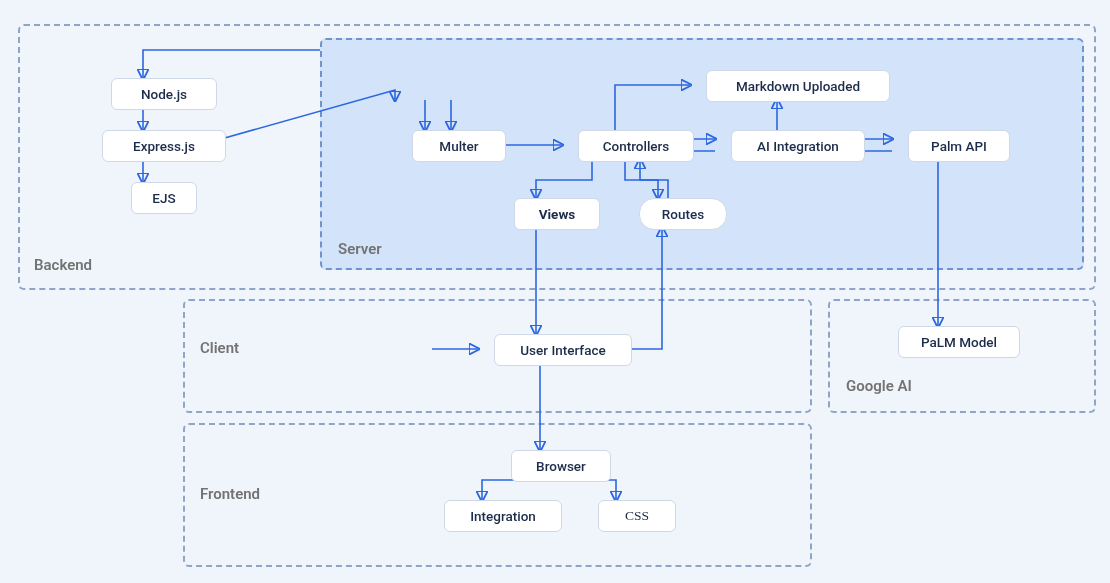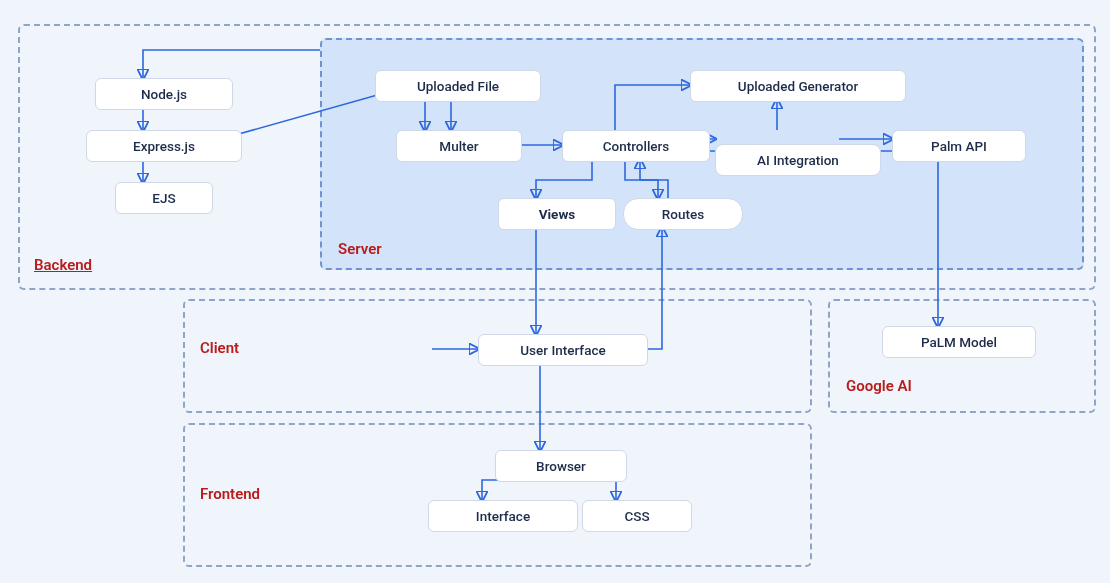"Node.js" .node { margin-left: none -> 16px; padding: 0 20px -> 0 4px }
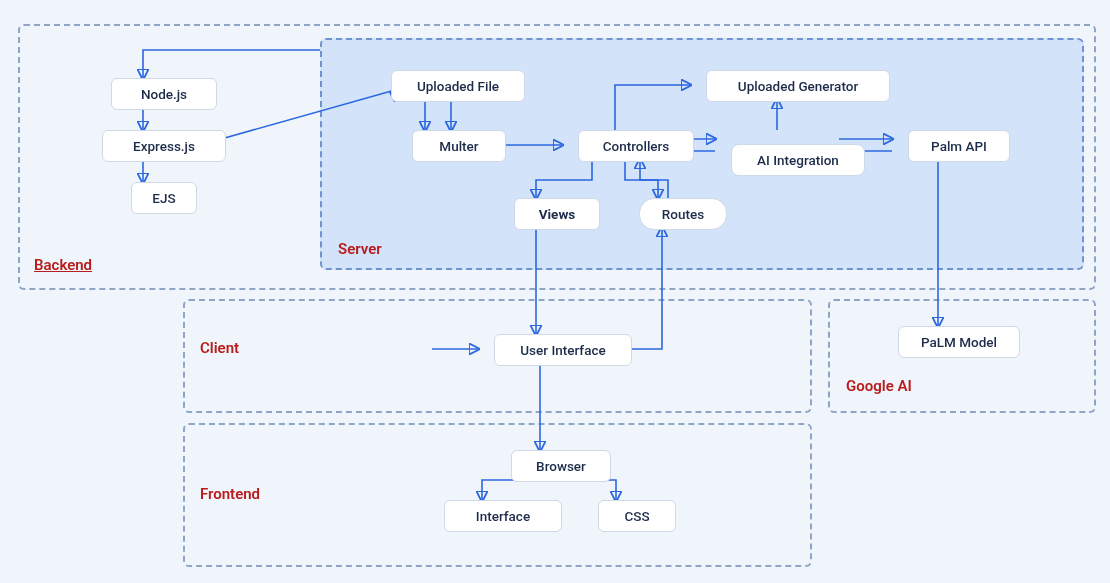"Uploaded File" div.node { html: <div>Uploaded File</div> -> none }
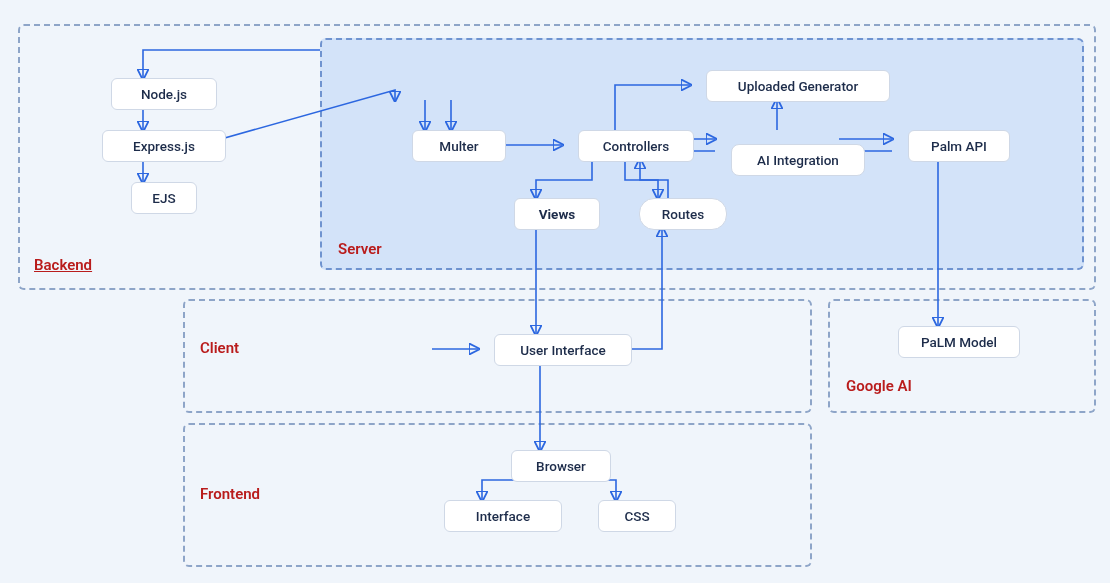"Uploaded Generator" div.node { text: Uploaded Generator -> Markdown Uploaded }
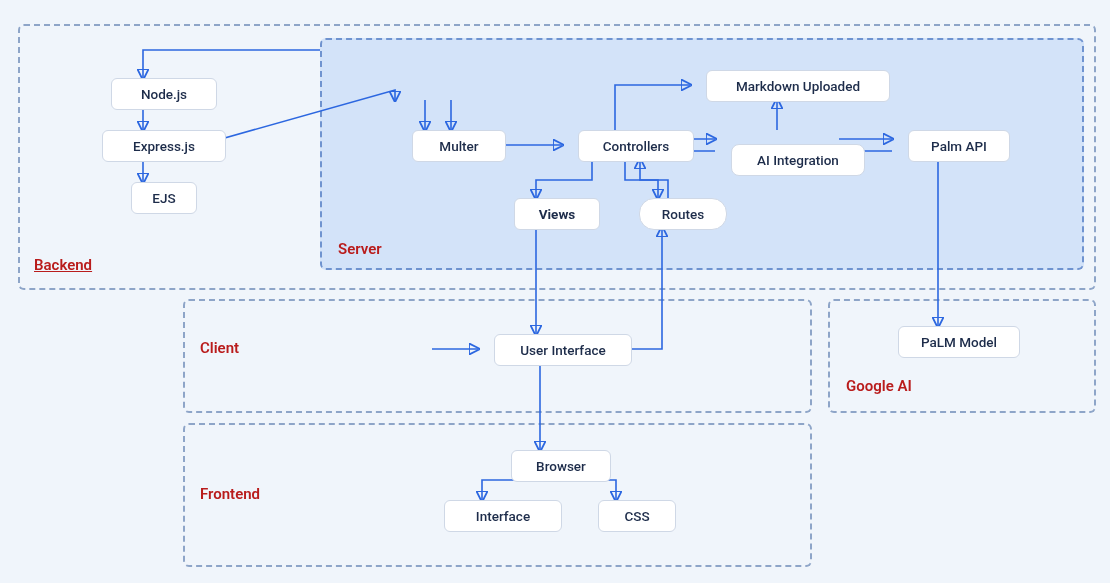"AI Integration" div.node { border-radius: 8px -> none; top: 144px -> 130px }
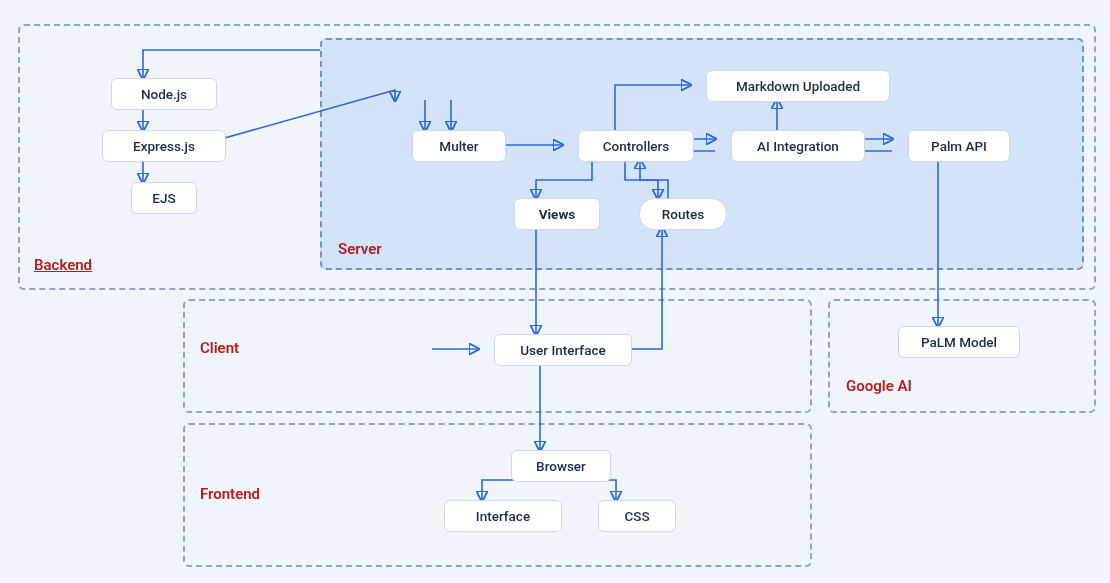"Server" .region-label { color: #b91c1c -> #737373 }
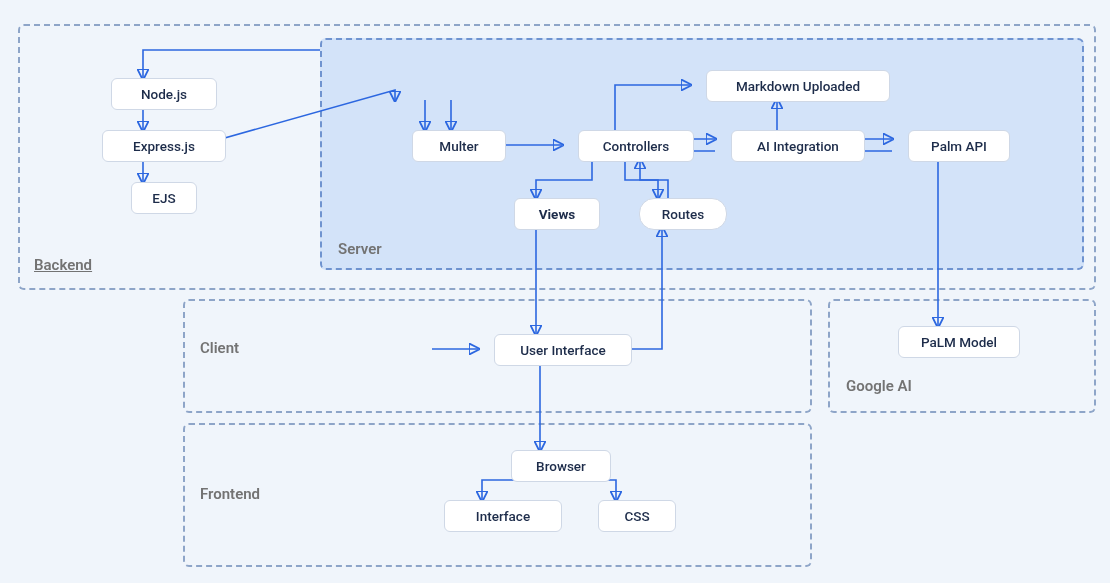"Backend" span.region-label { text-decoration: underline -> none }
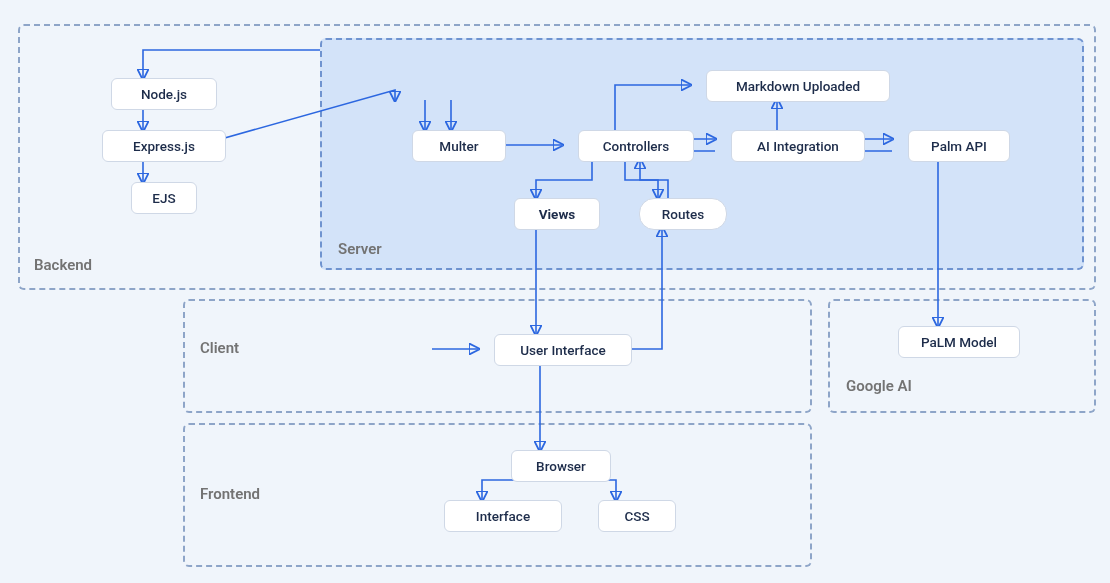"Interface" div.node { text: Interface -> Integration }
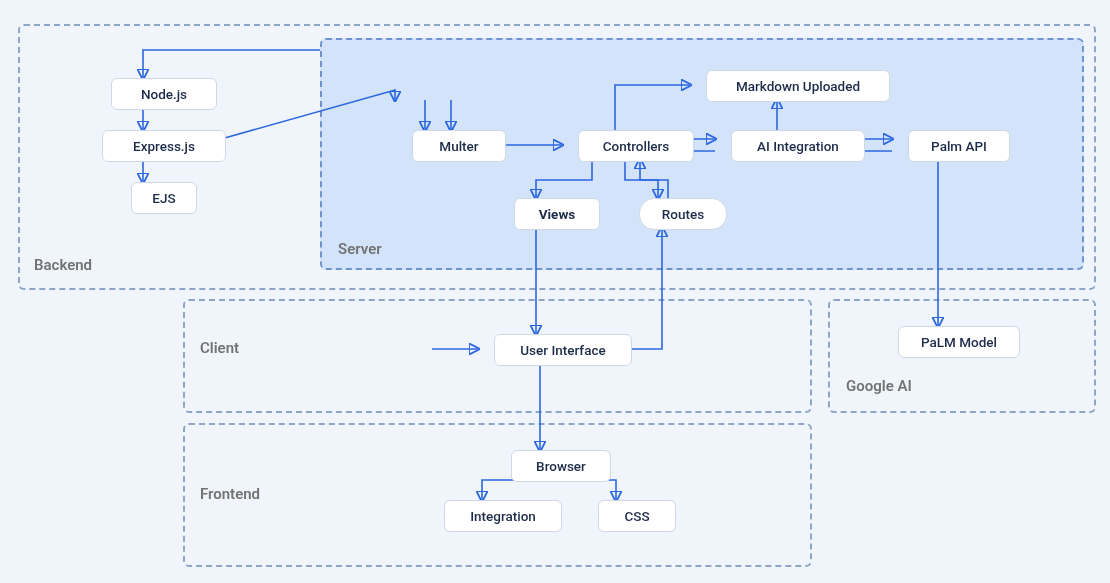"CSS" div.node { font-family: none -> Liberation Serif, serif }
